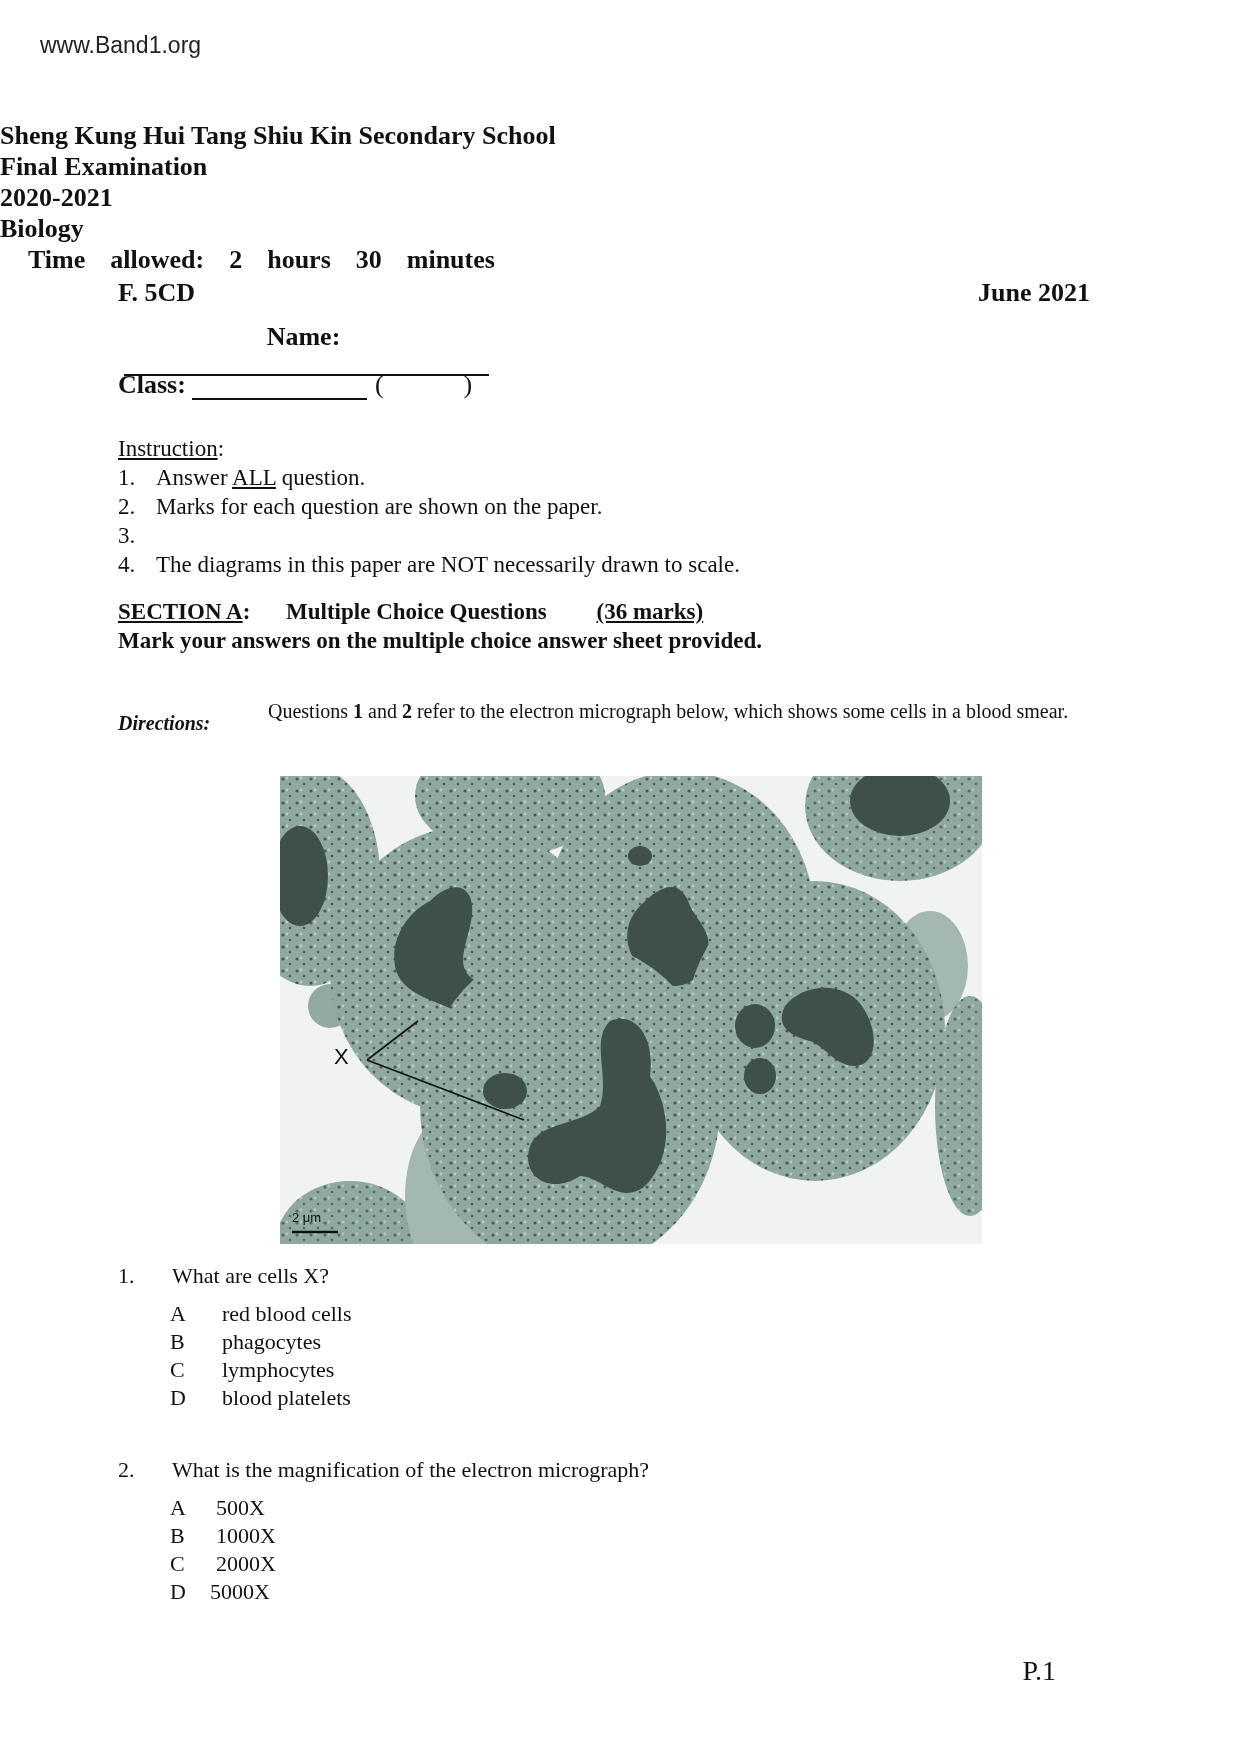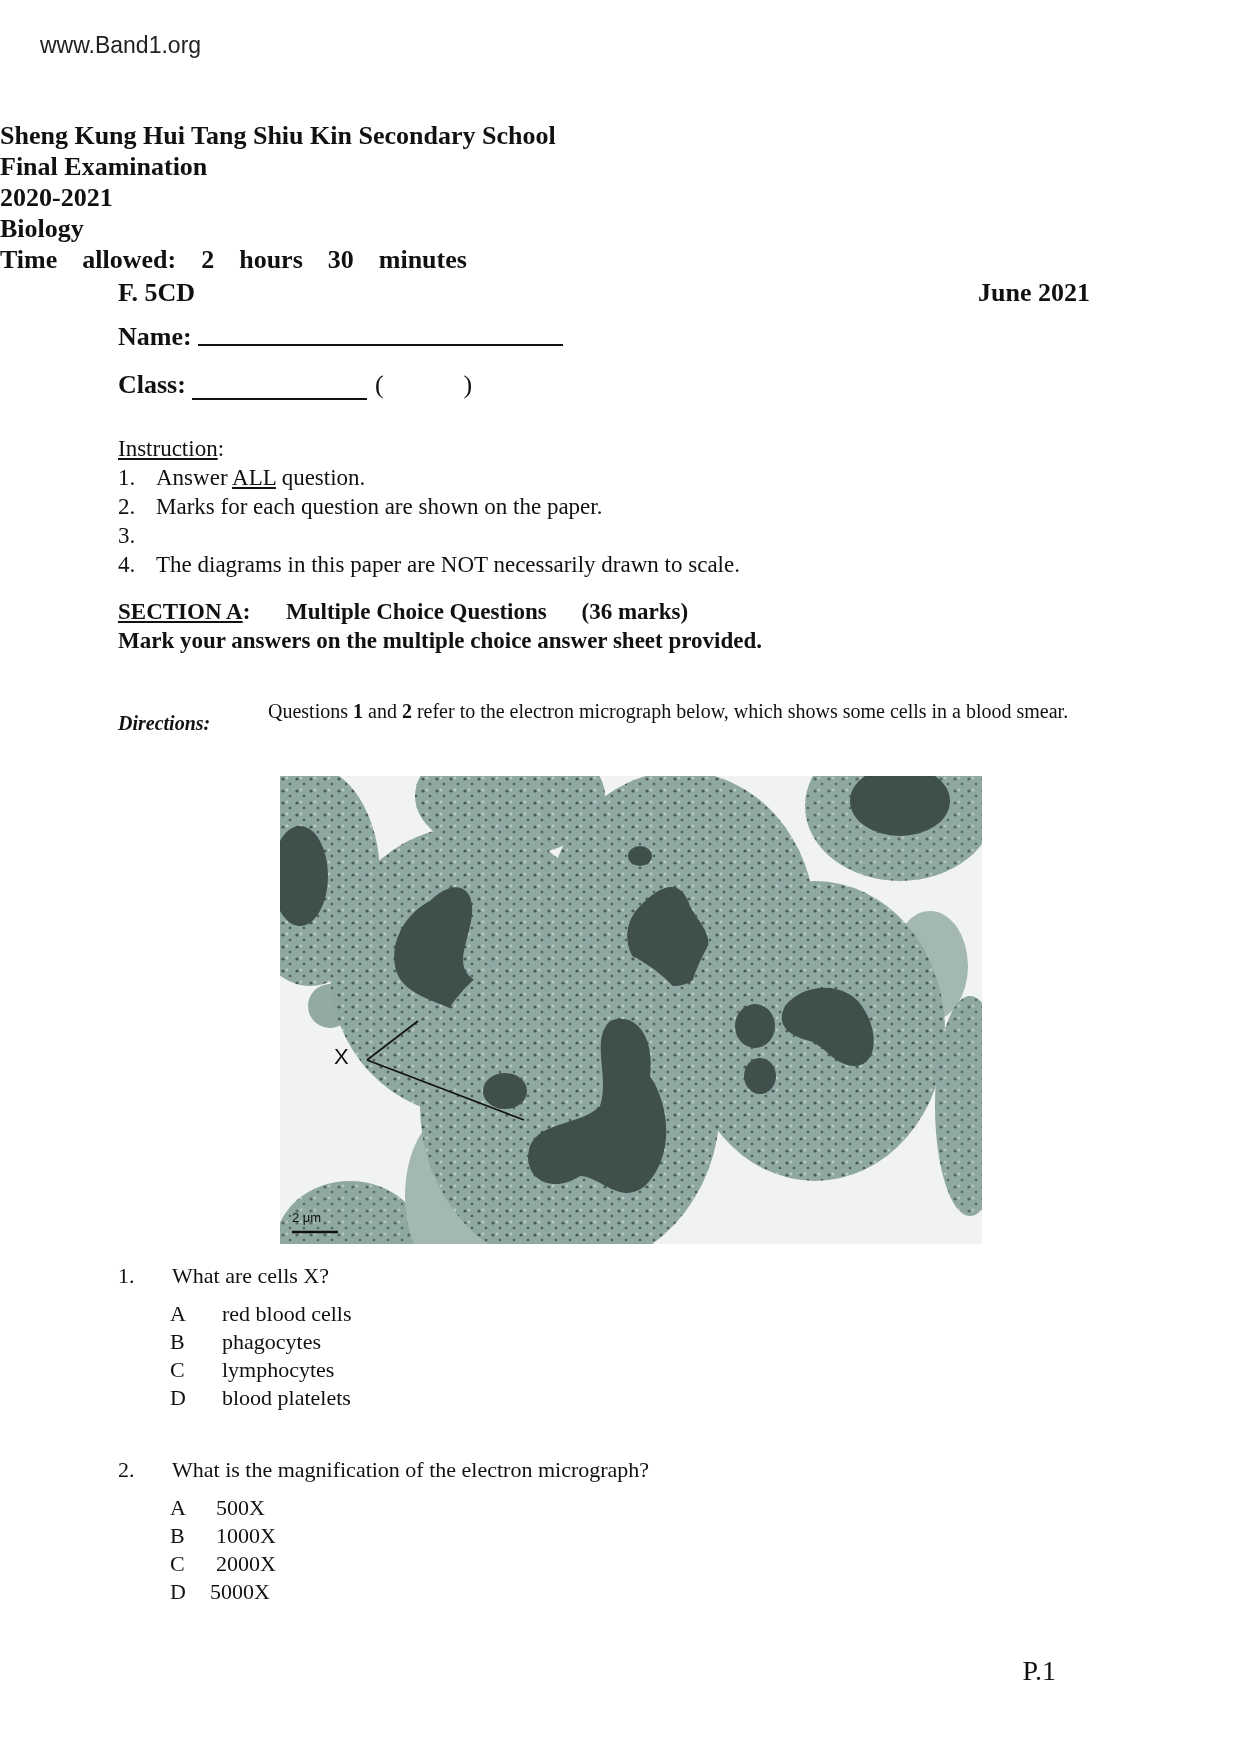"Time allowed: 2 hours 30" div.time { padding-left: none -> 28px }
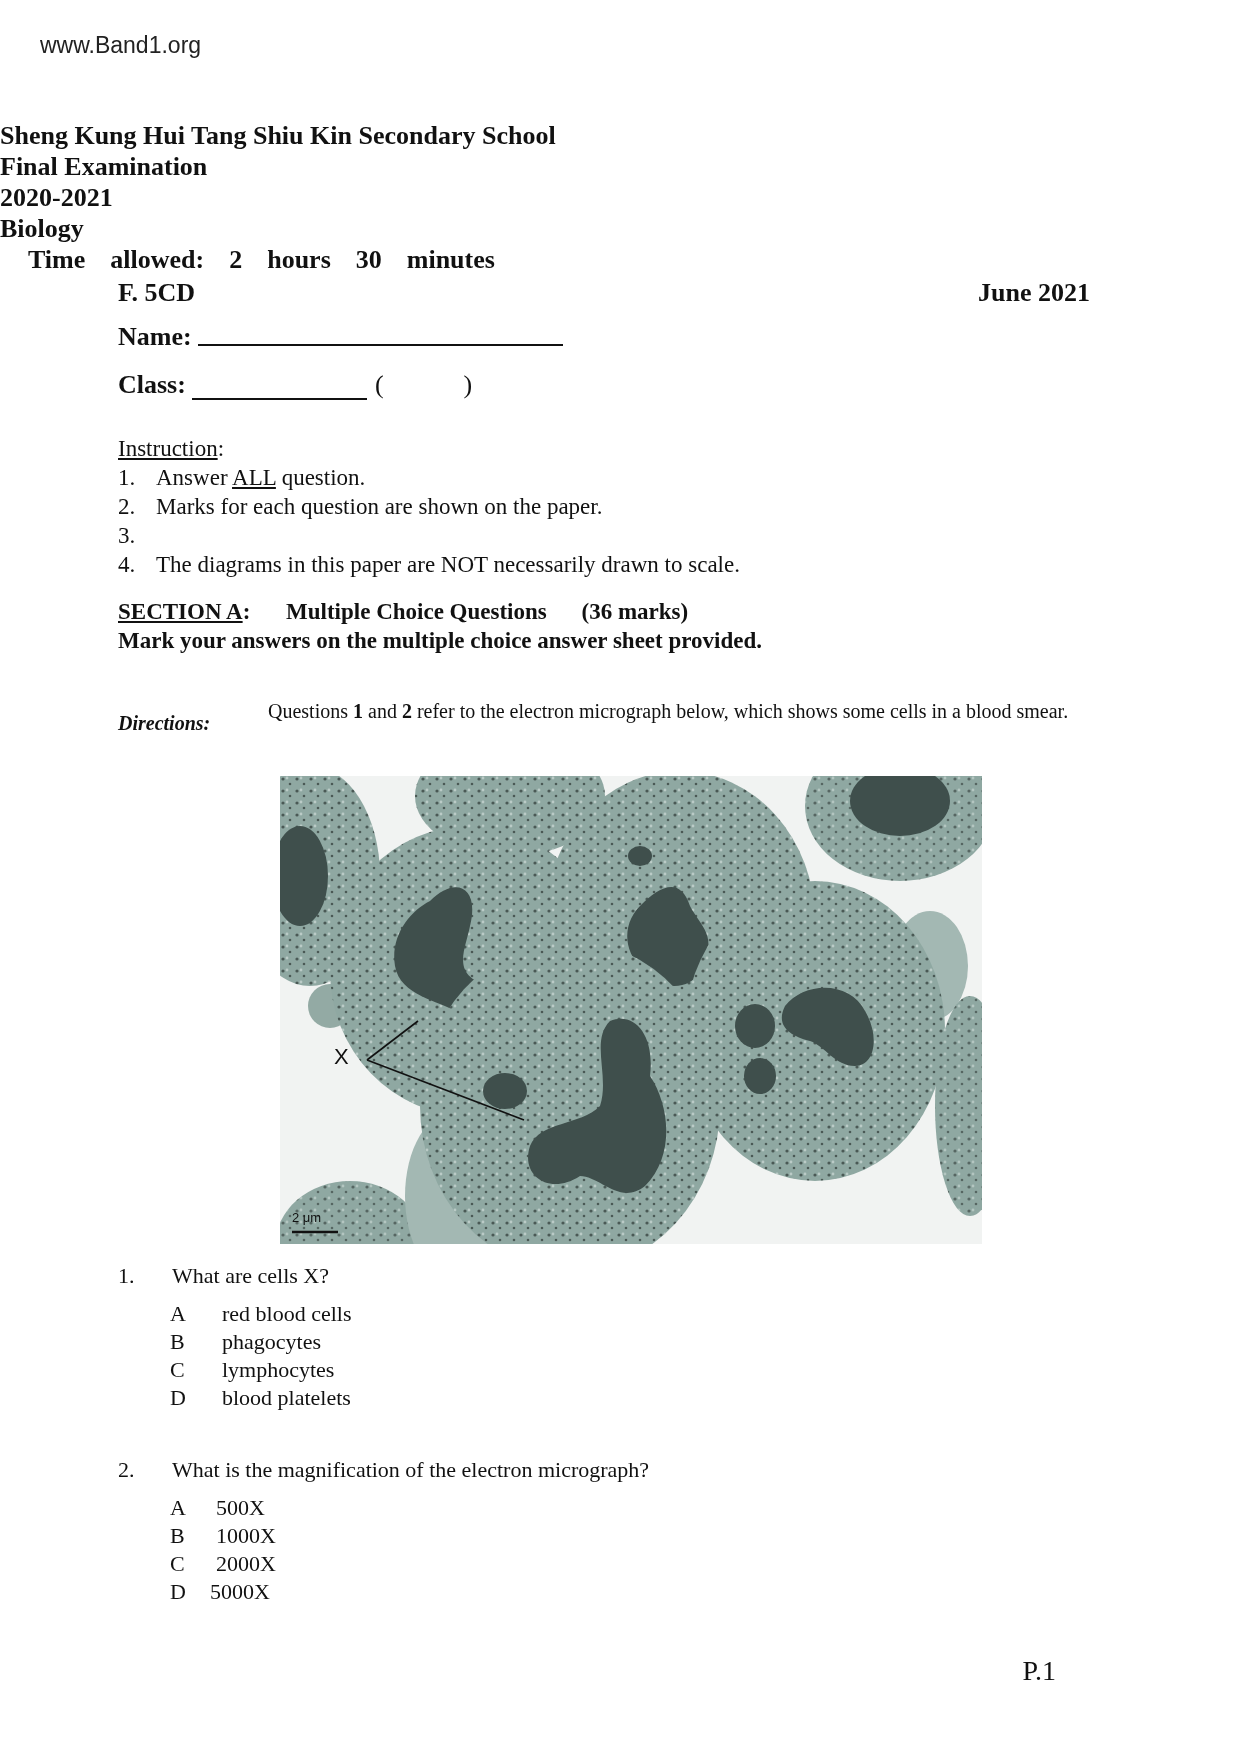"Name:" .name-row { align-items: flex-start -> center; flex-direction: none -> column }
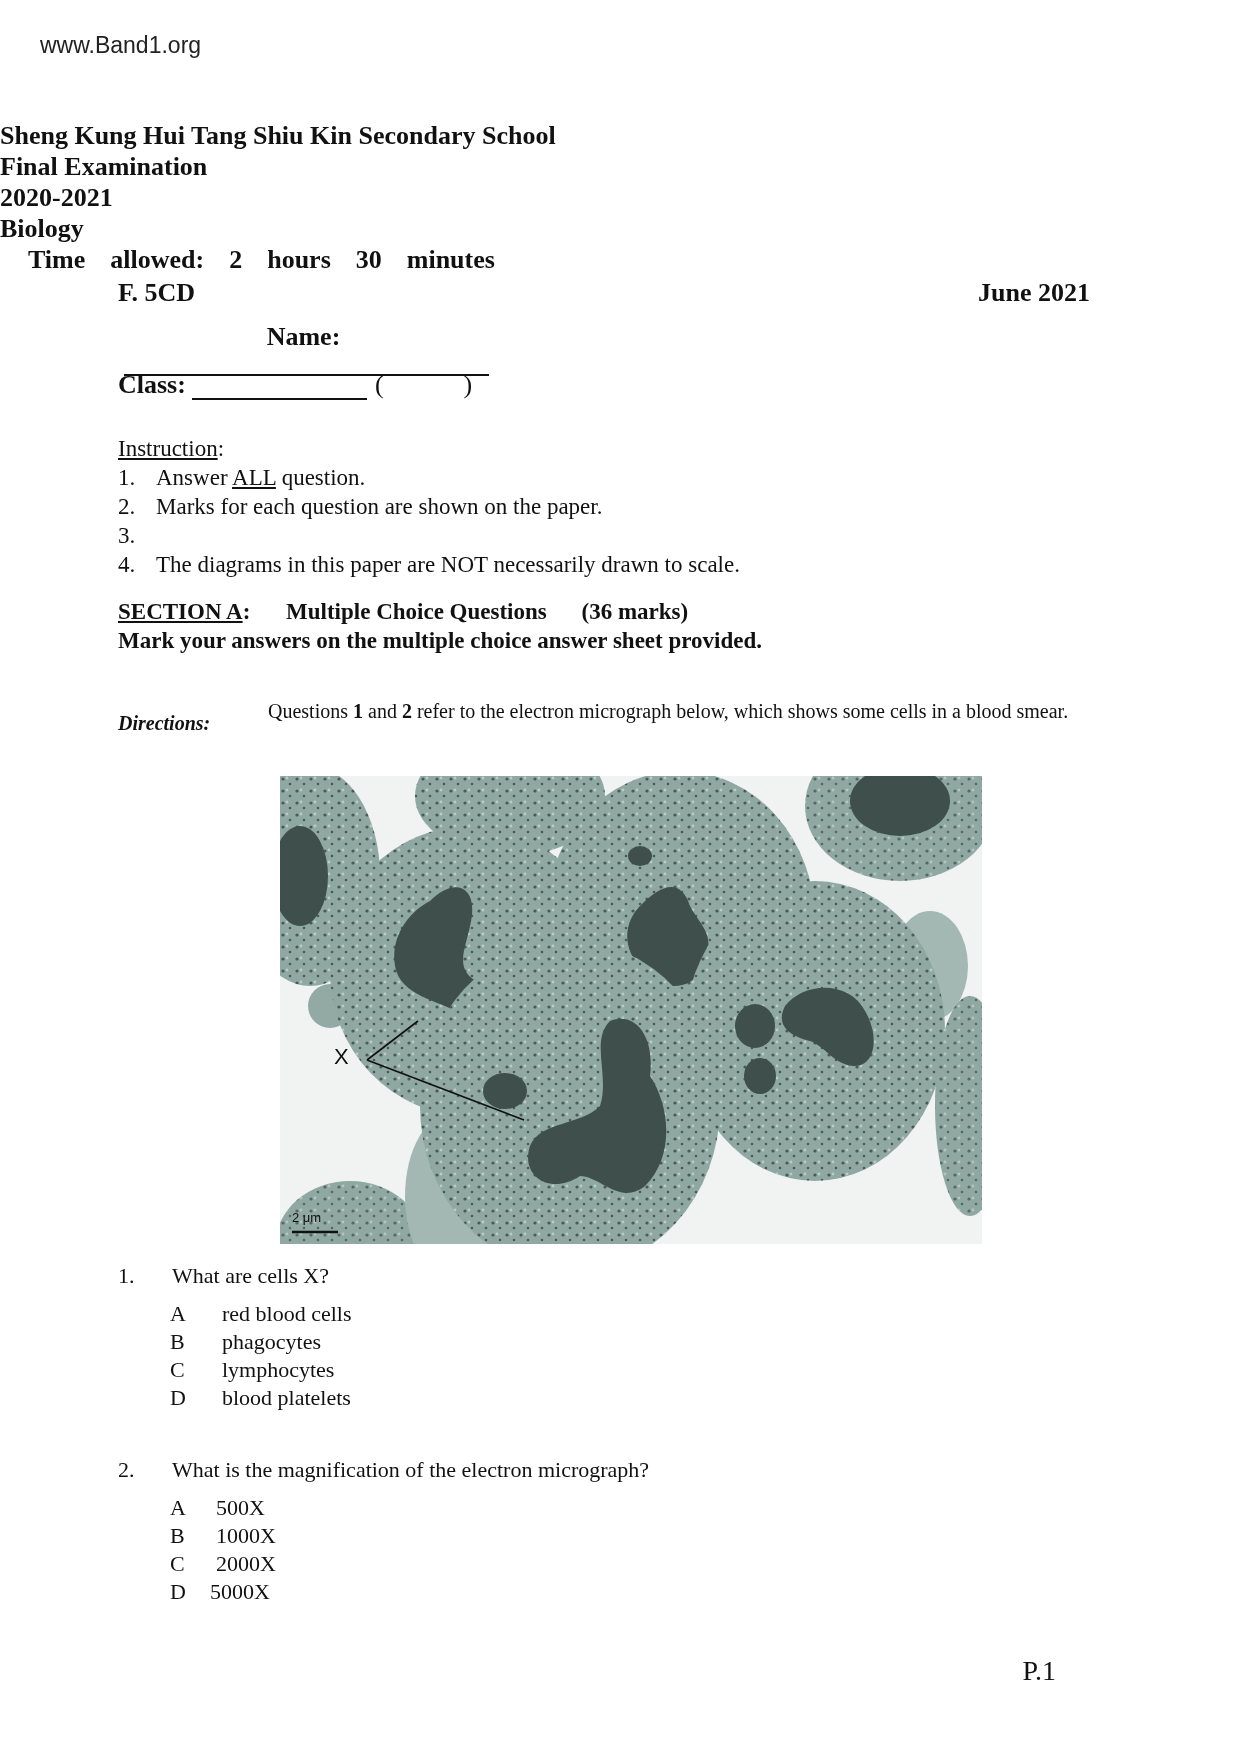"(36 marks)" span { margin-left: 29px -> 44px; text-decoration: none -> underline }
